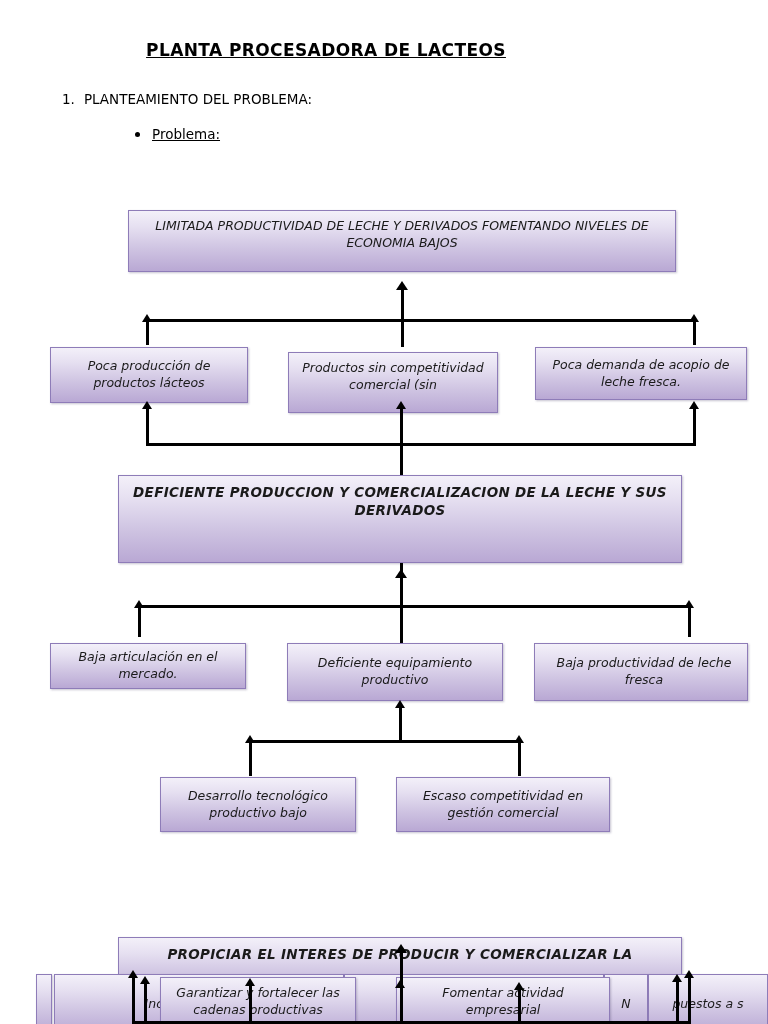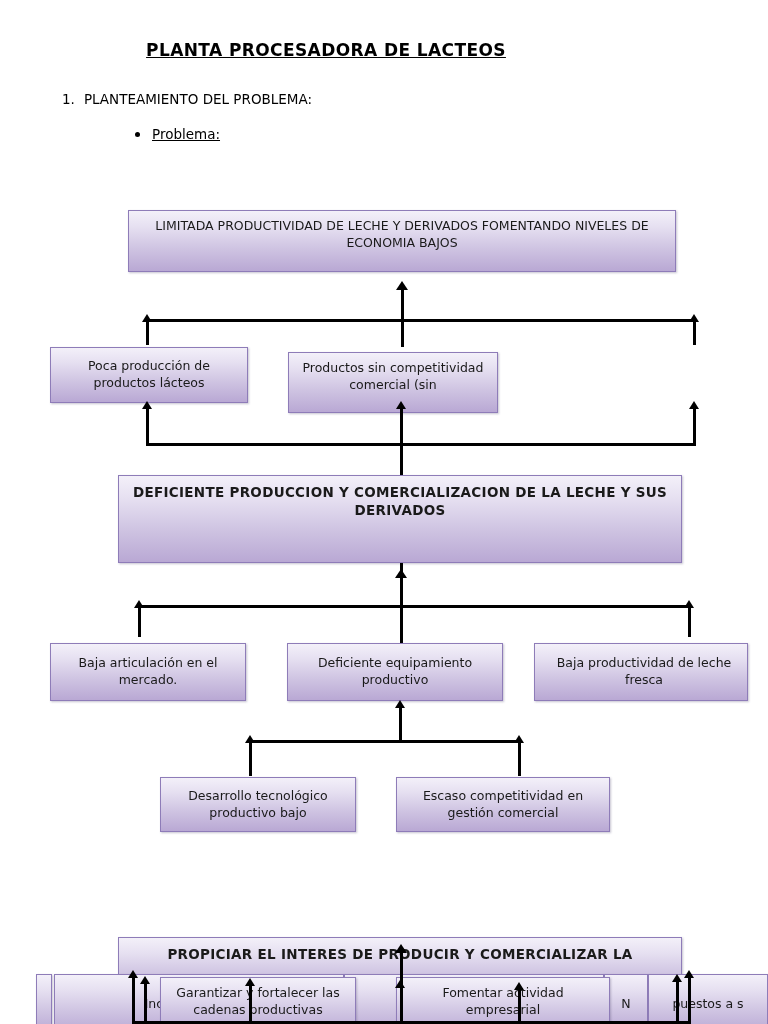"LIMITADA PRODUCTIVIDAD DE LECHE Y" .box > span { font-style: none -> italic }
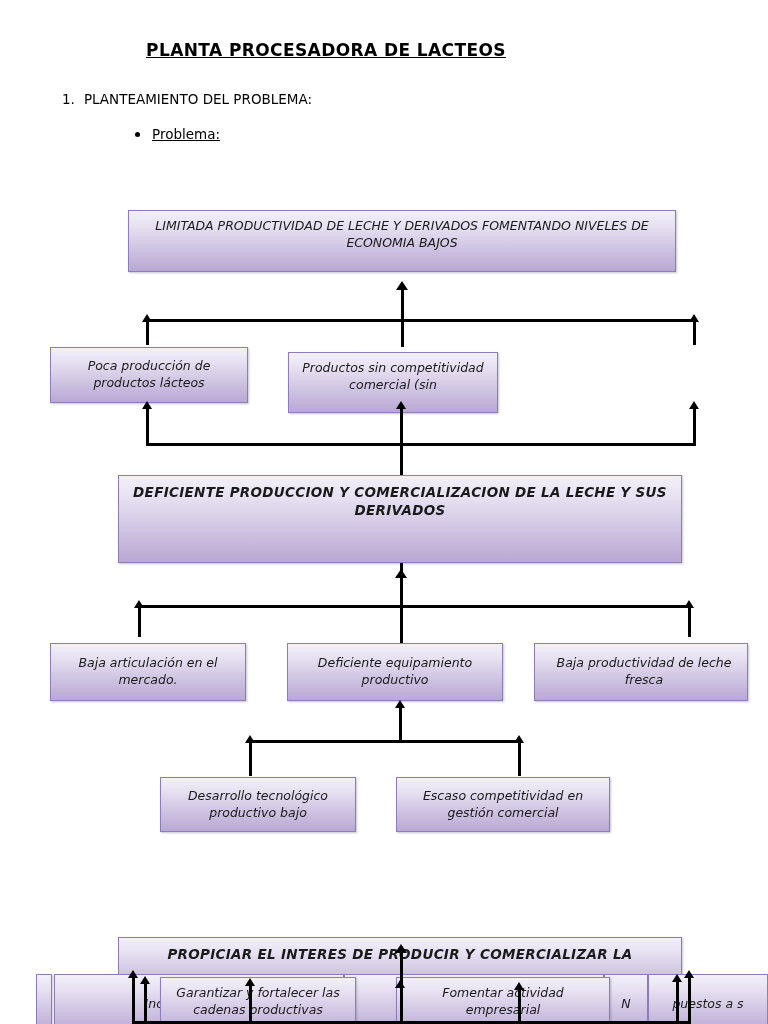"Poca demanda de acopio de" div.box { html: none -> <div> <span>Poca demanda de acopio de leche fresca.</span> </div> }
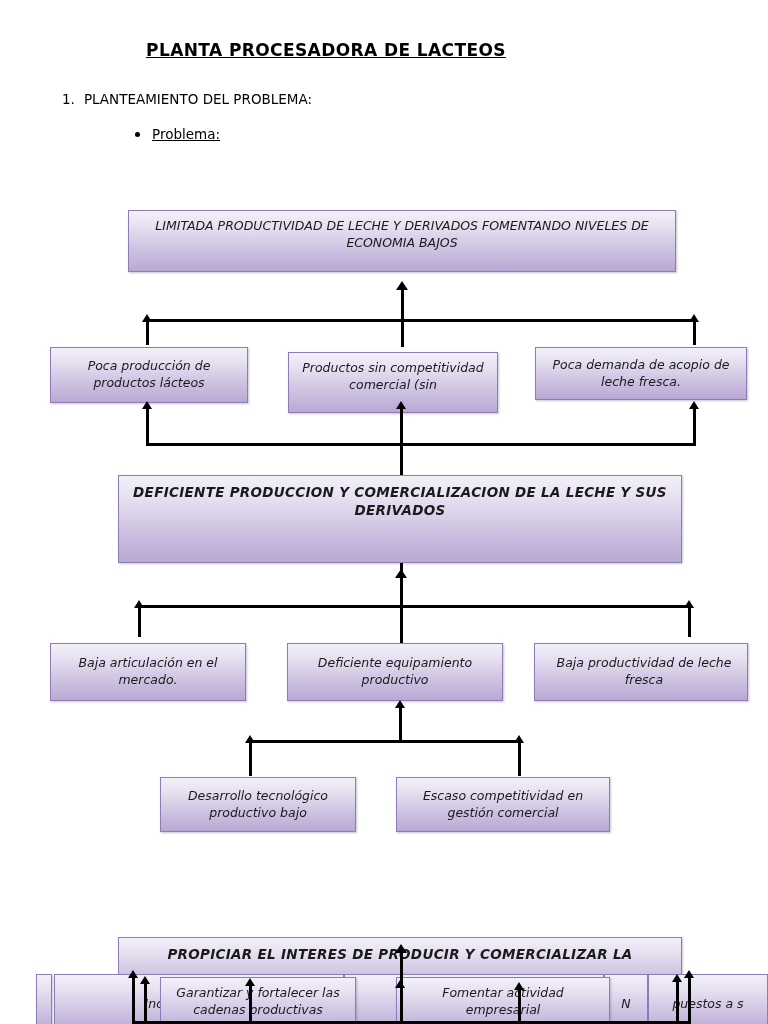"Baja articulación en el mercado." div.box { height: 58px -> 46px }
